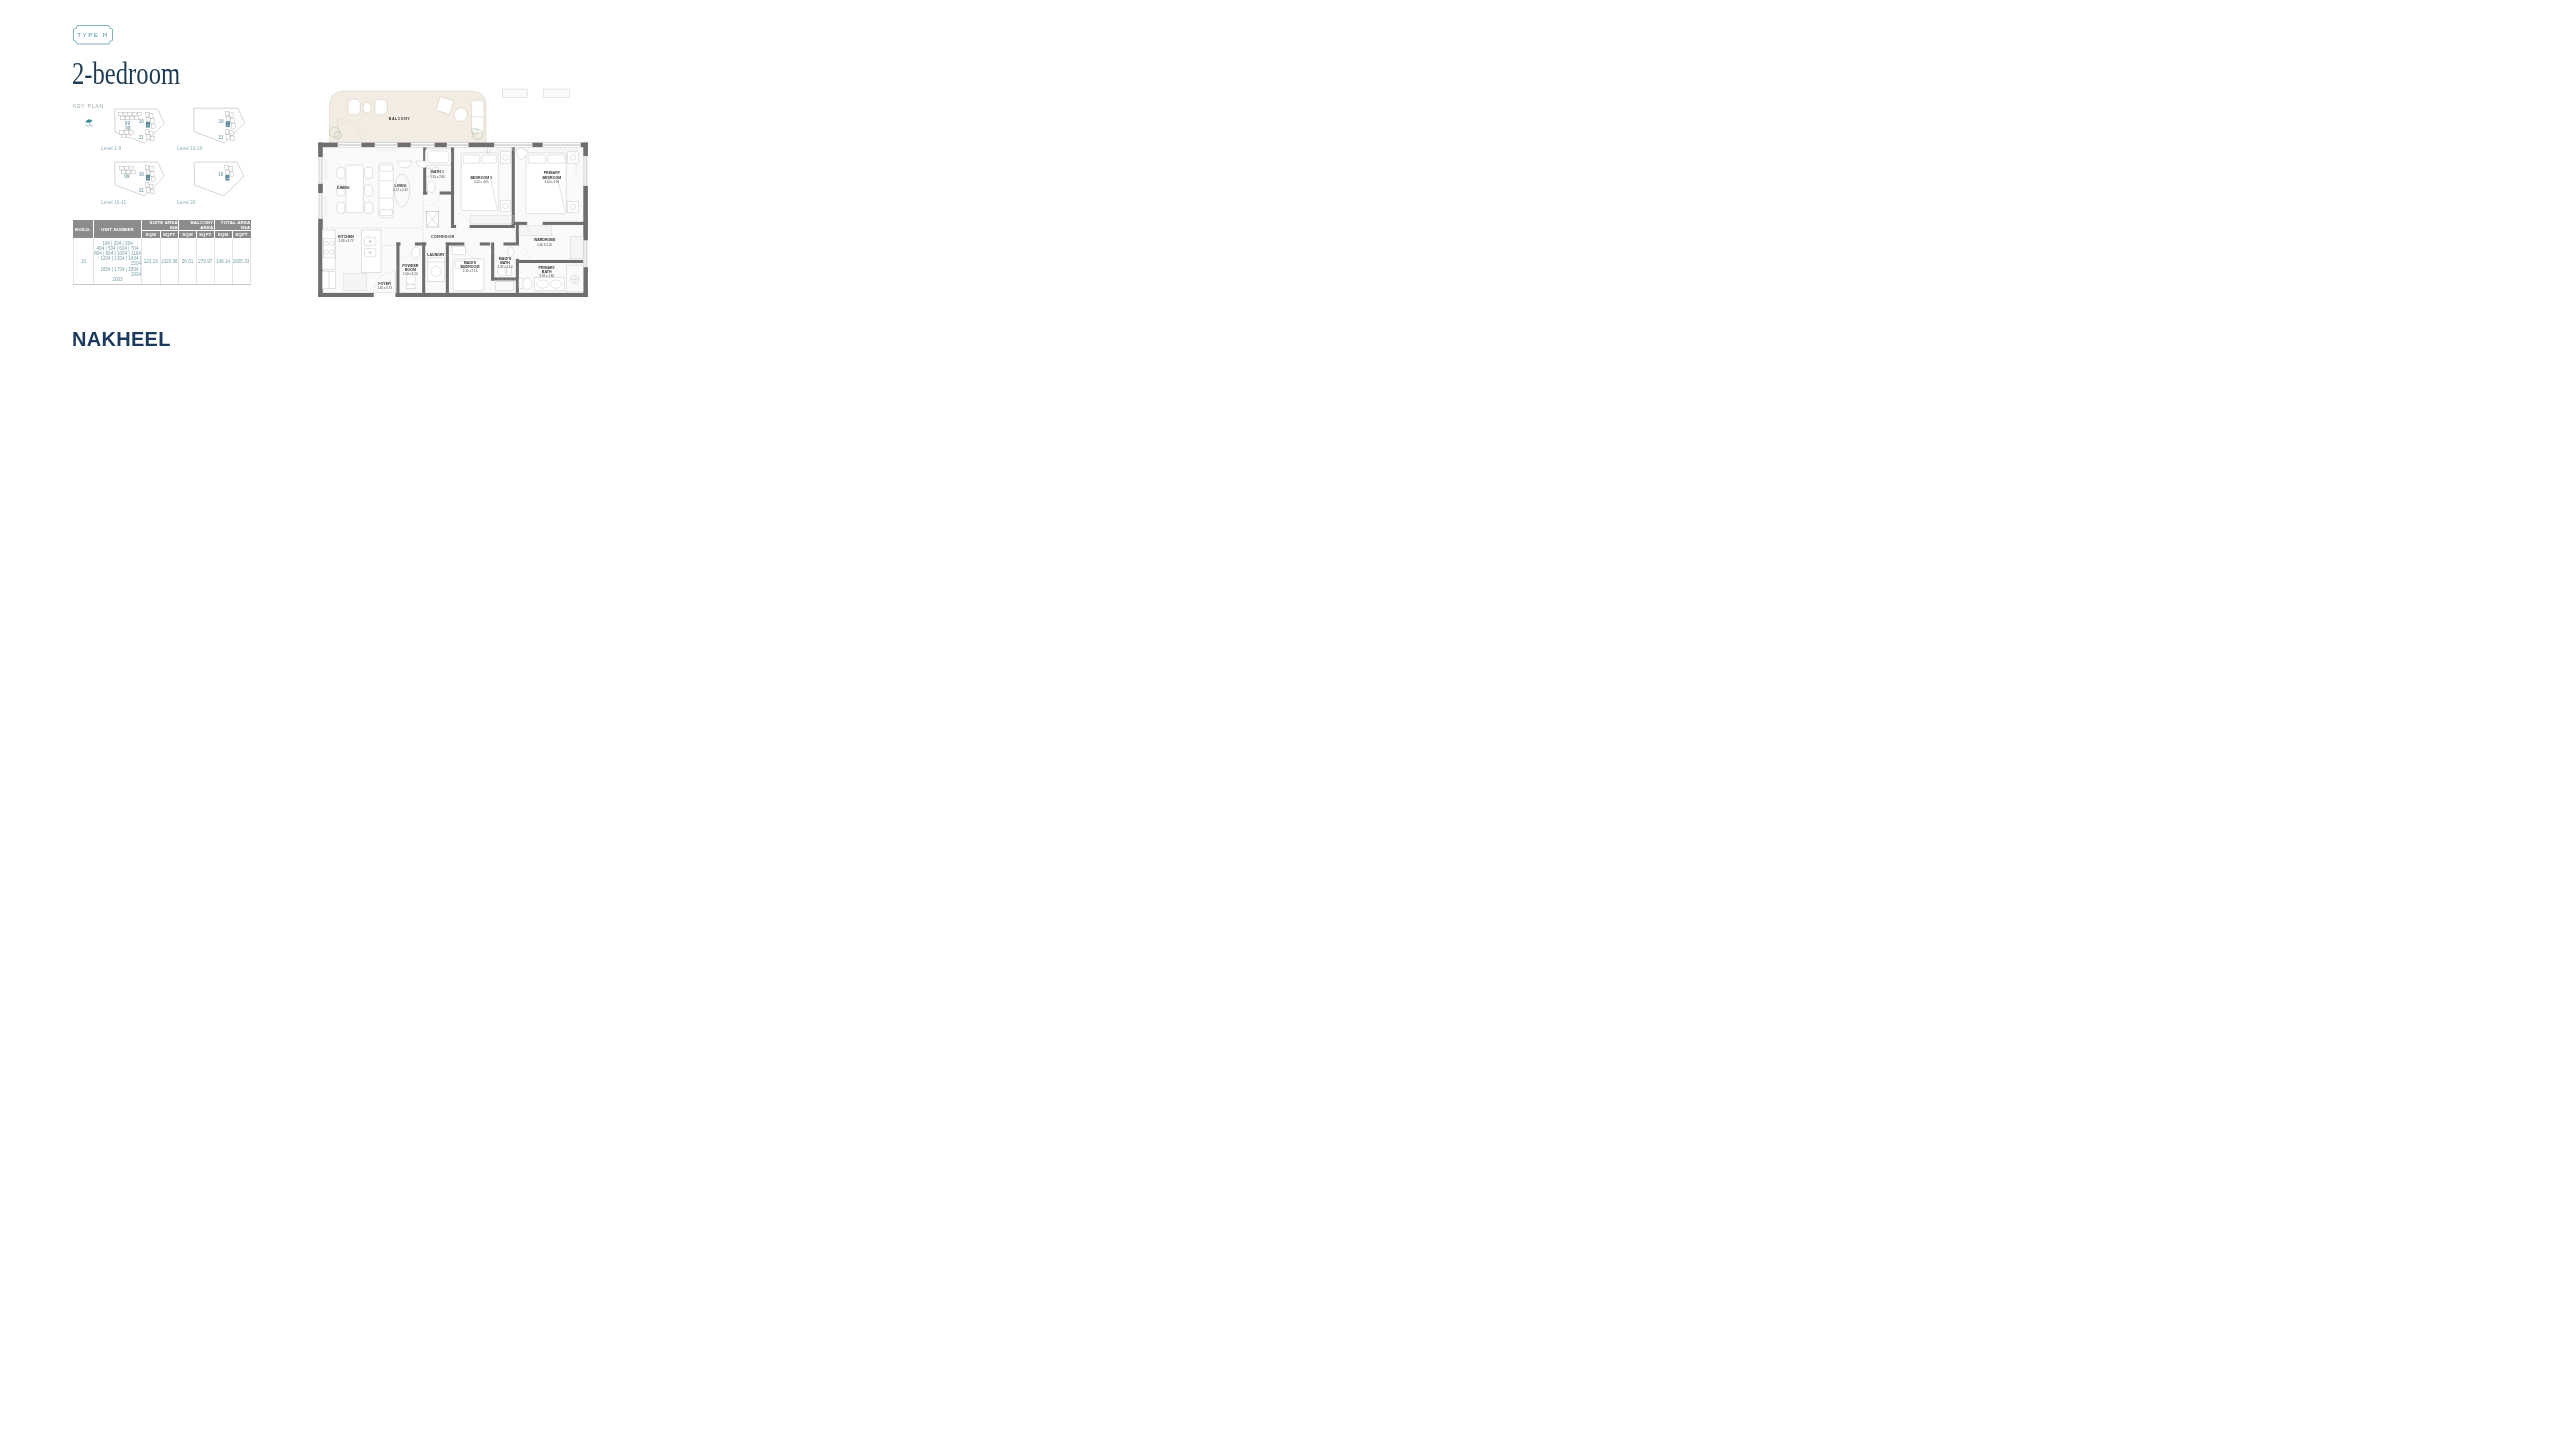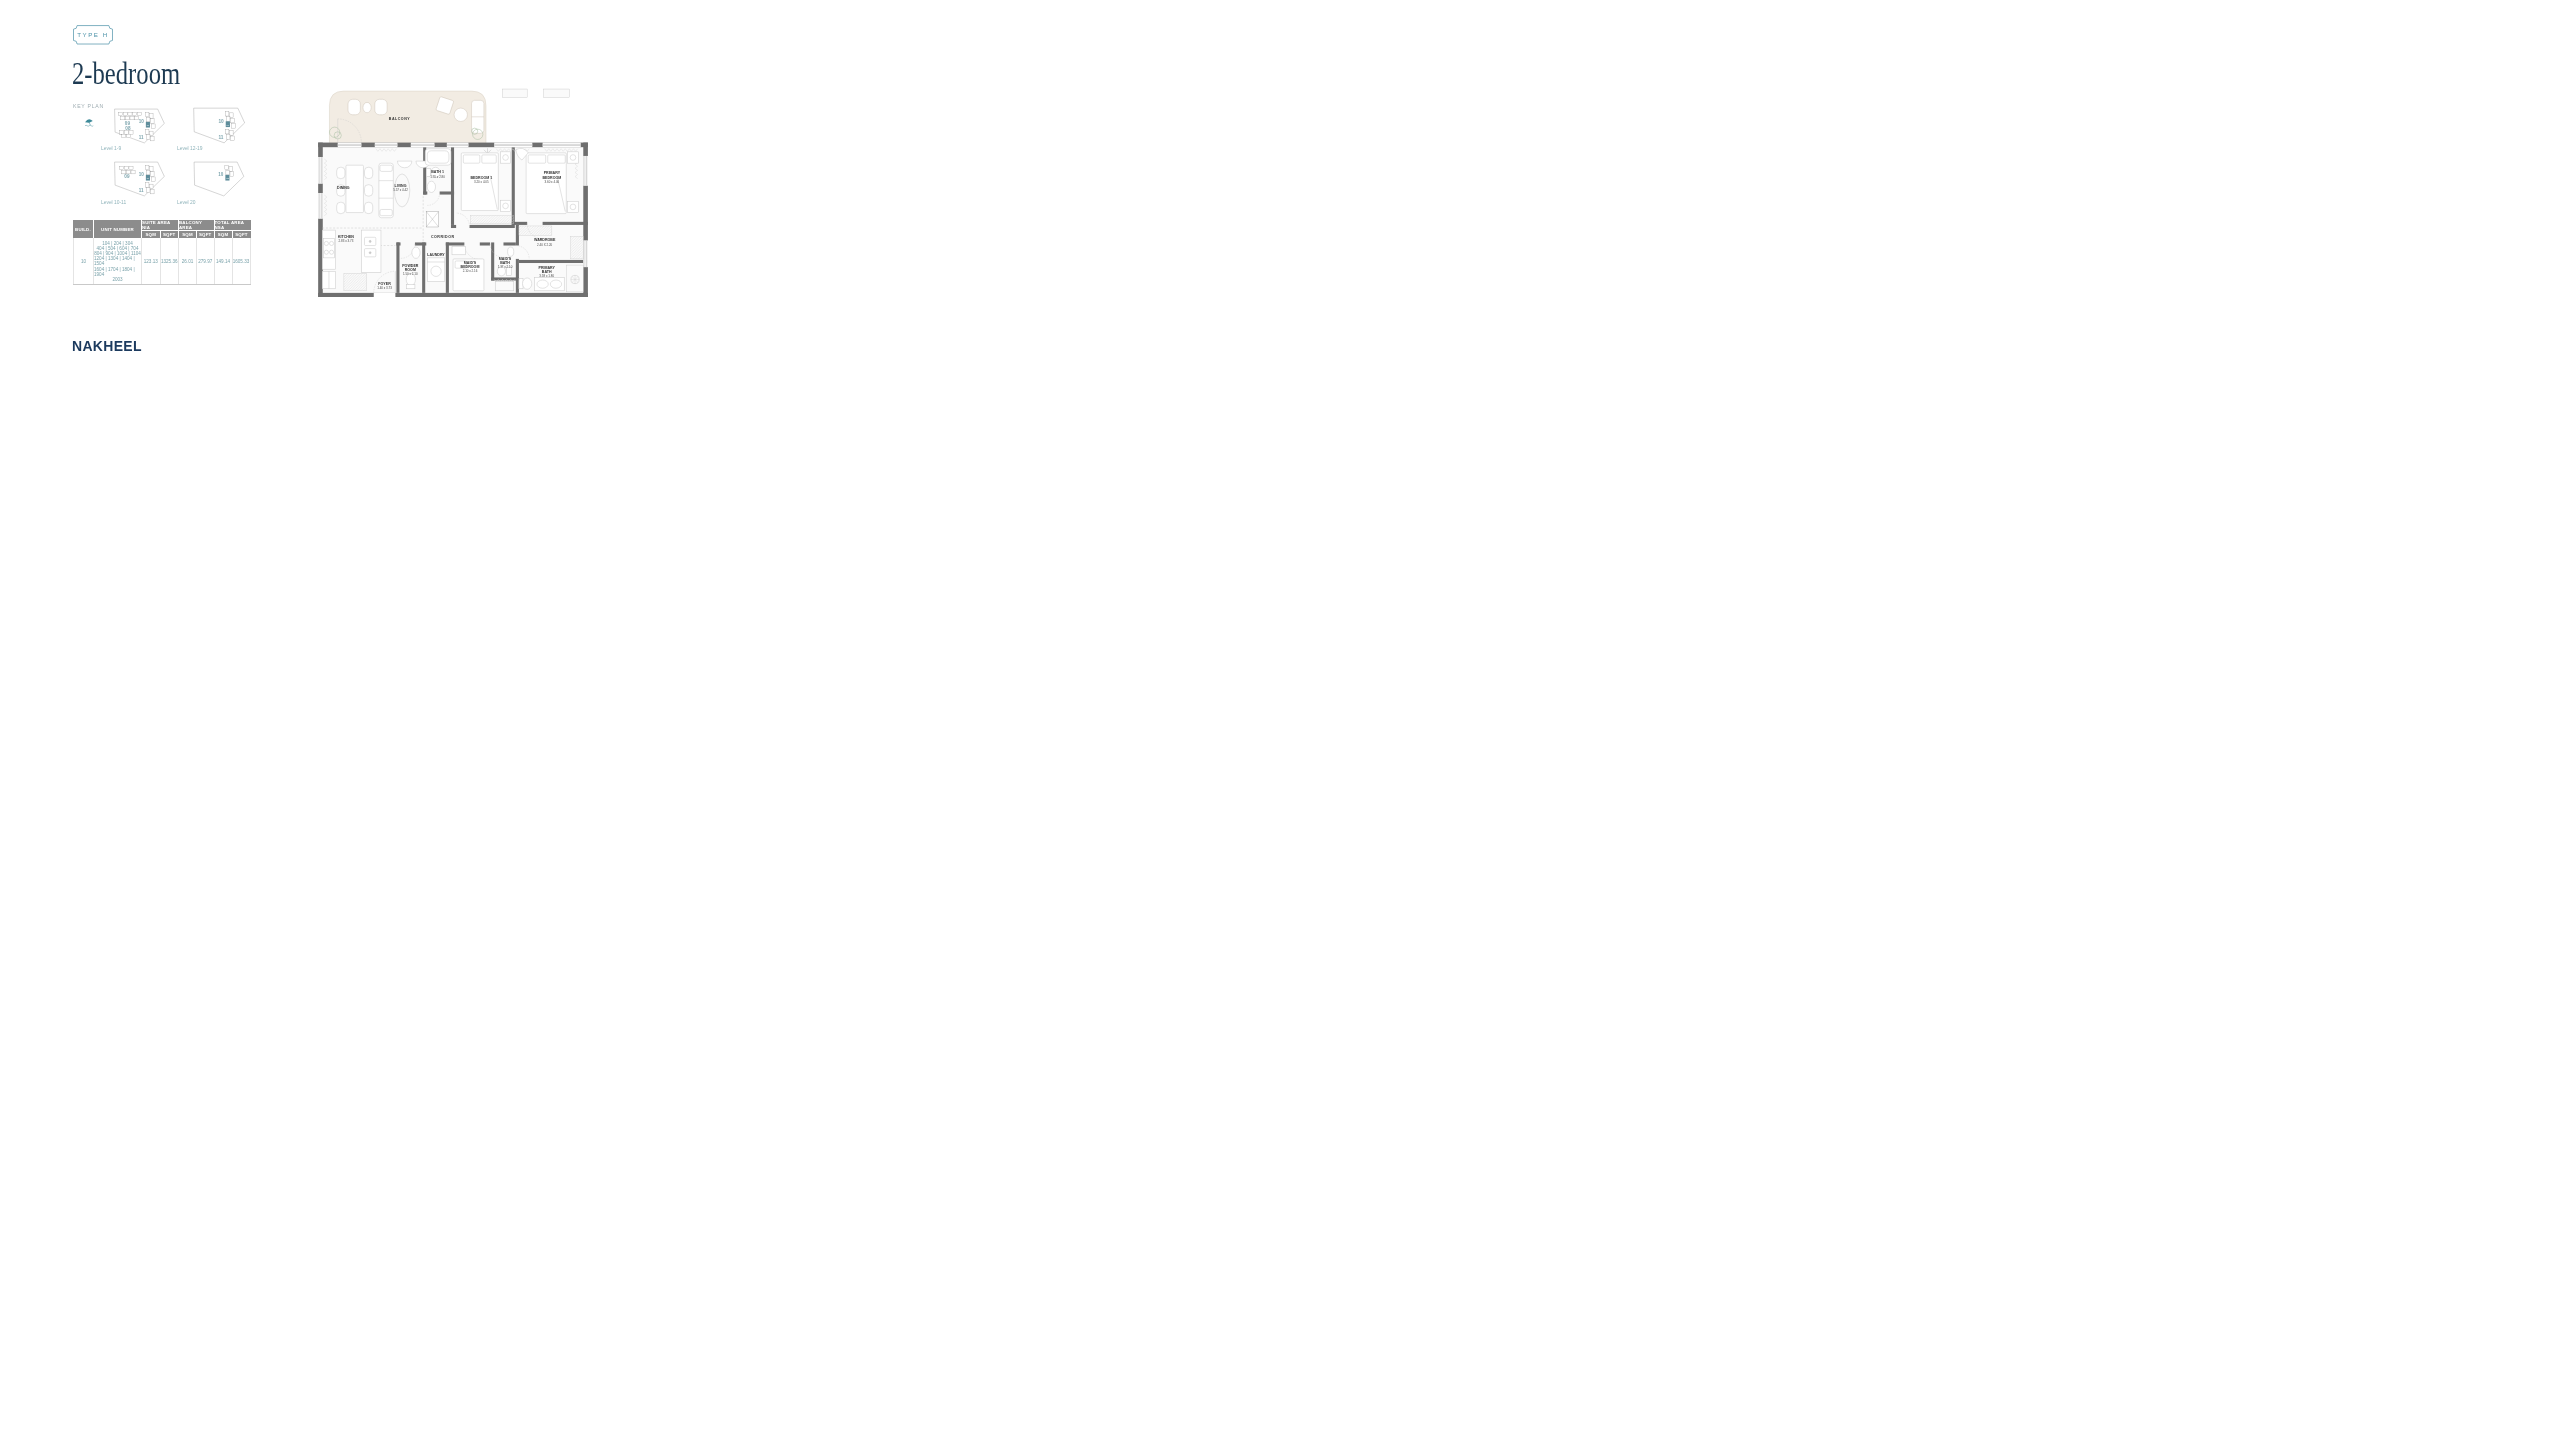"2-bedroom" .page { text-align: none -> right }
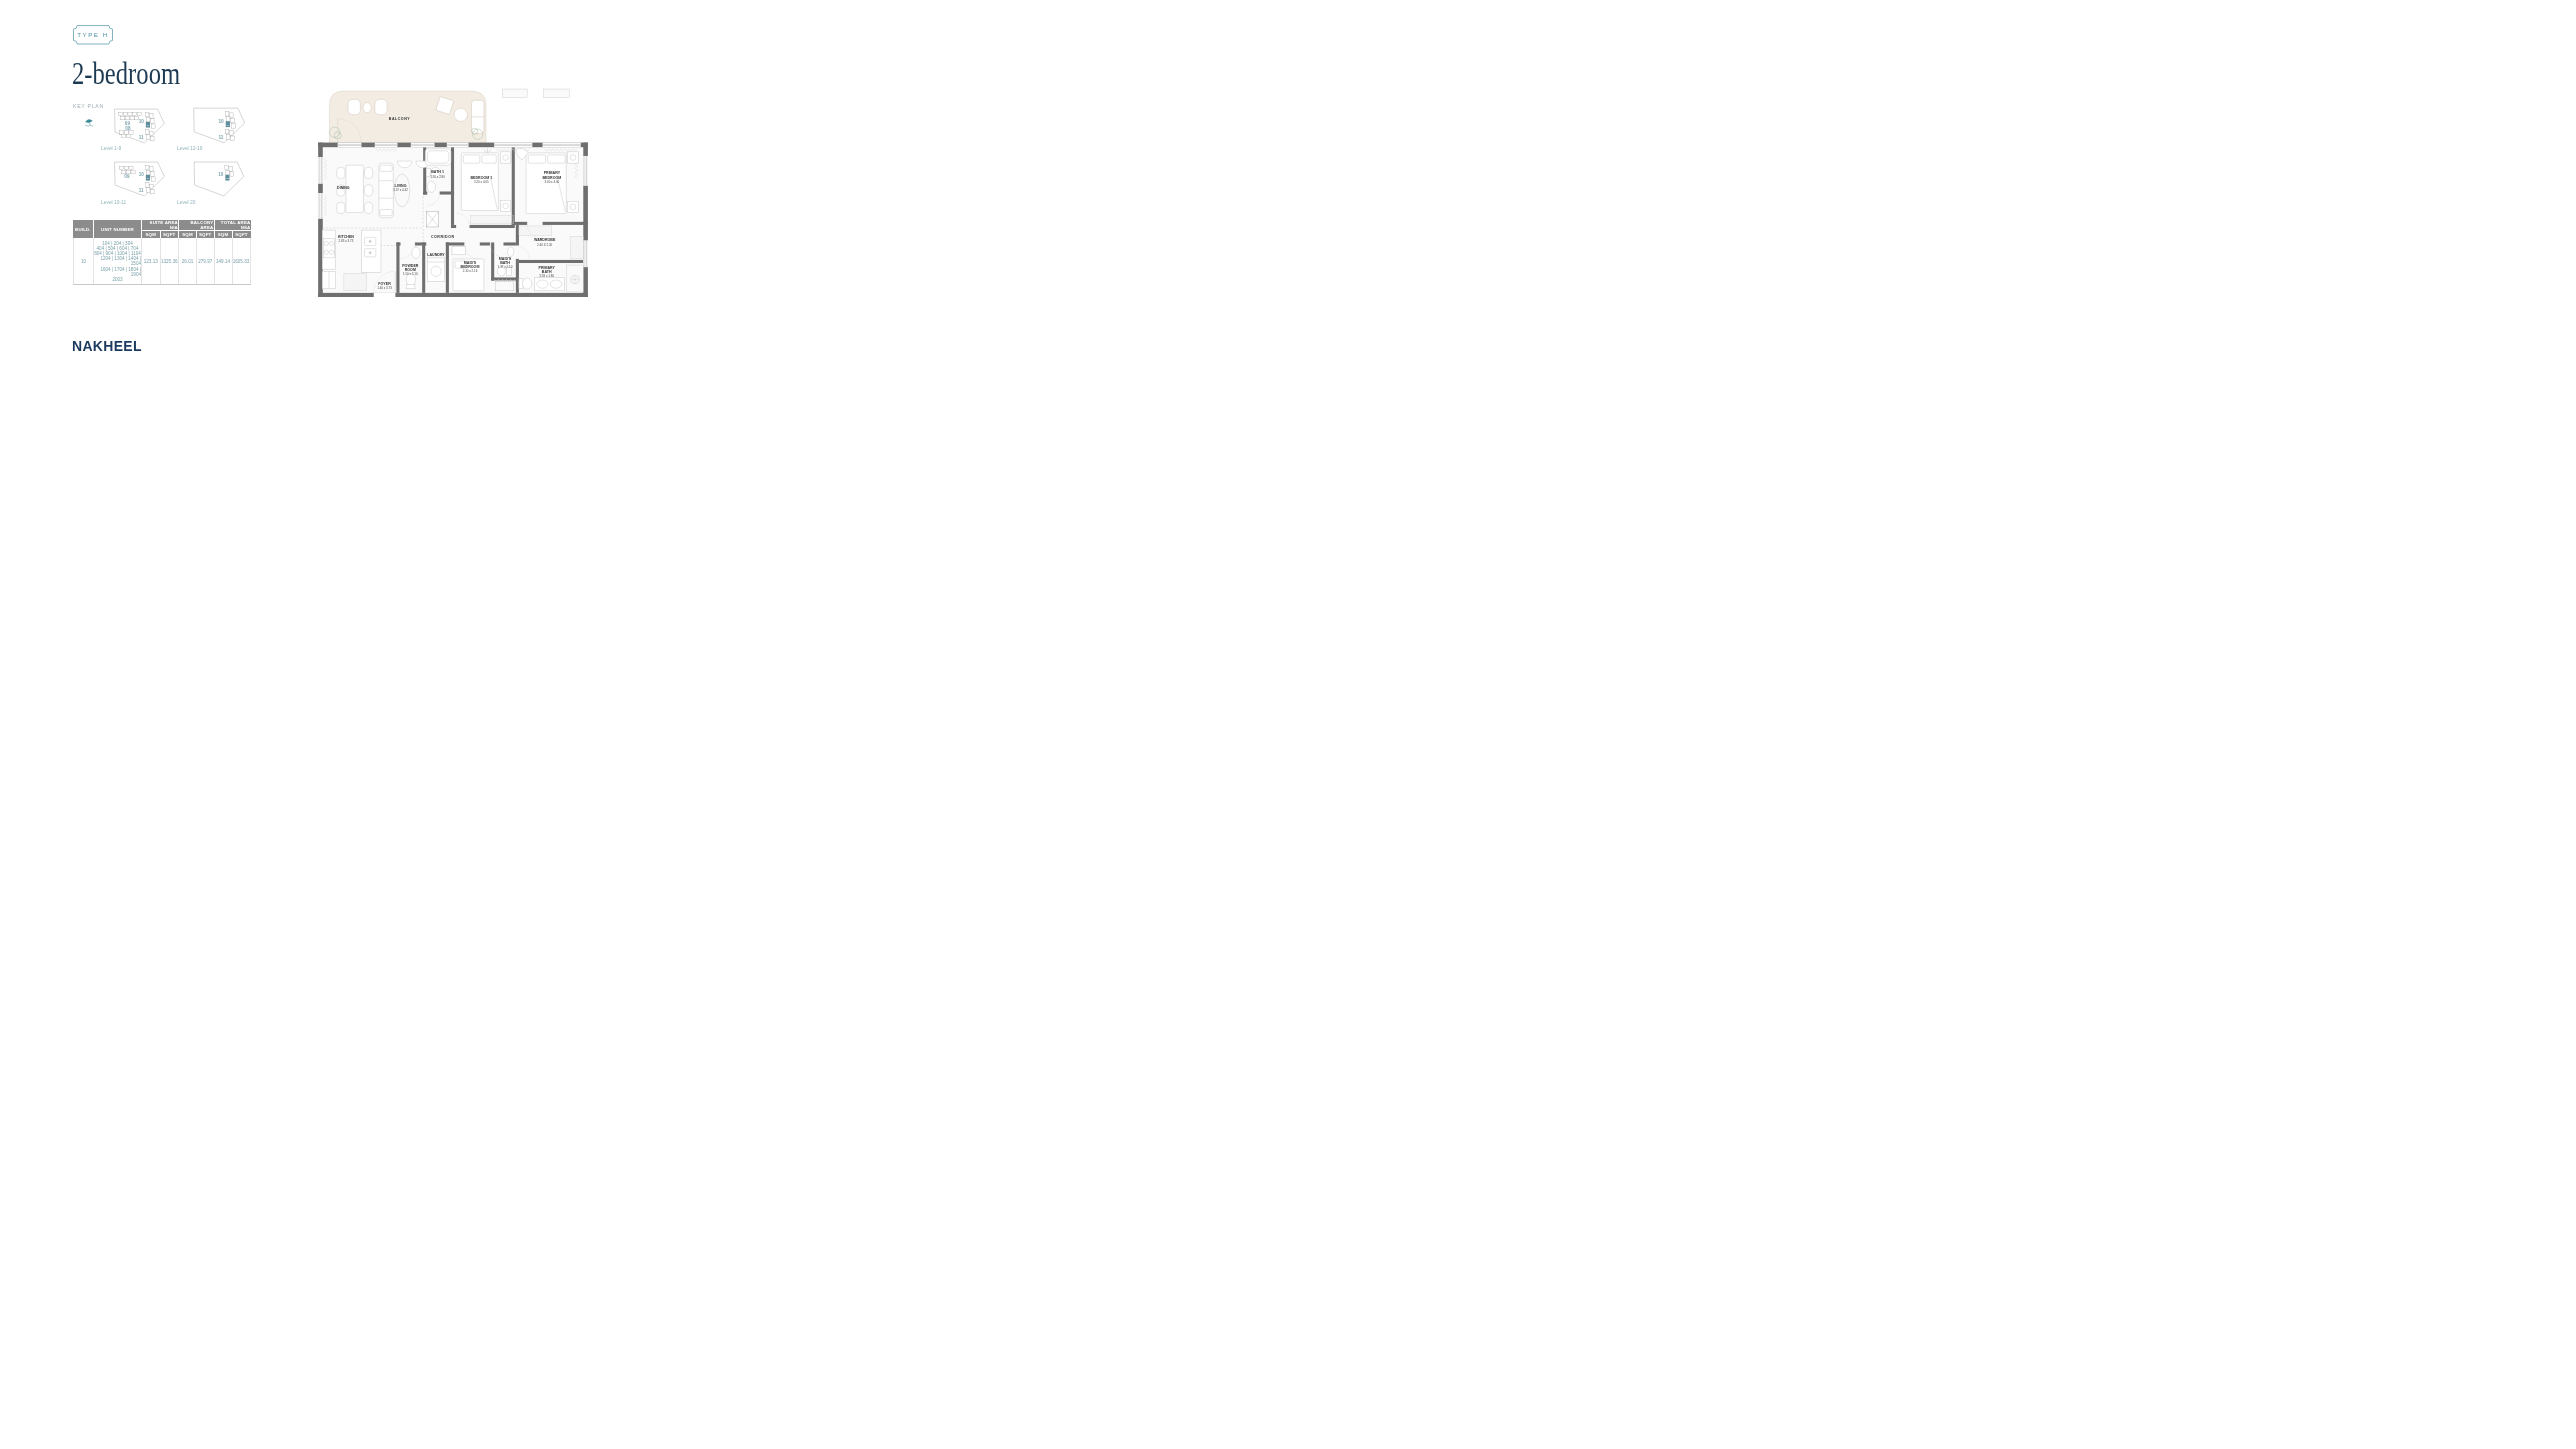"NAKHEEL" .logo { font-size: 14px -> 20px; top: 337px -> 327px }
